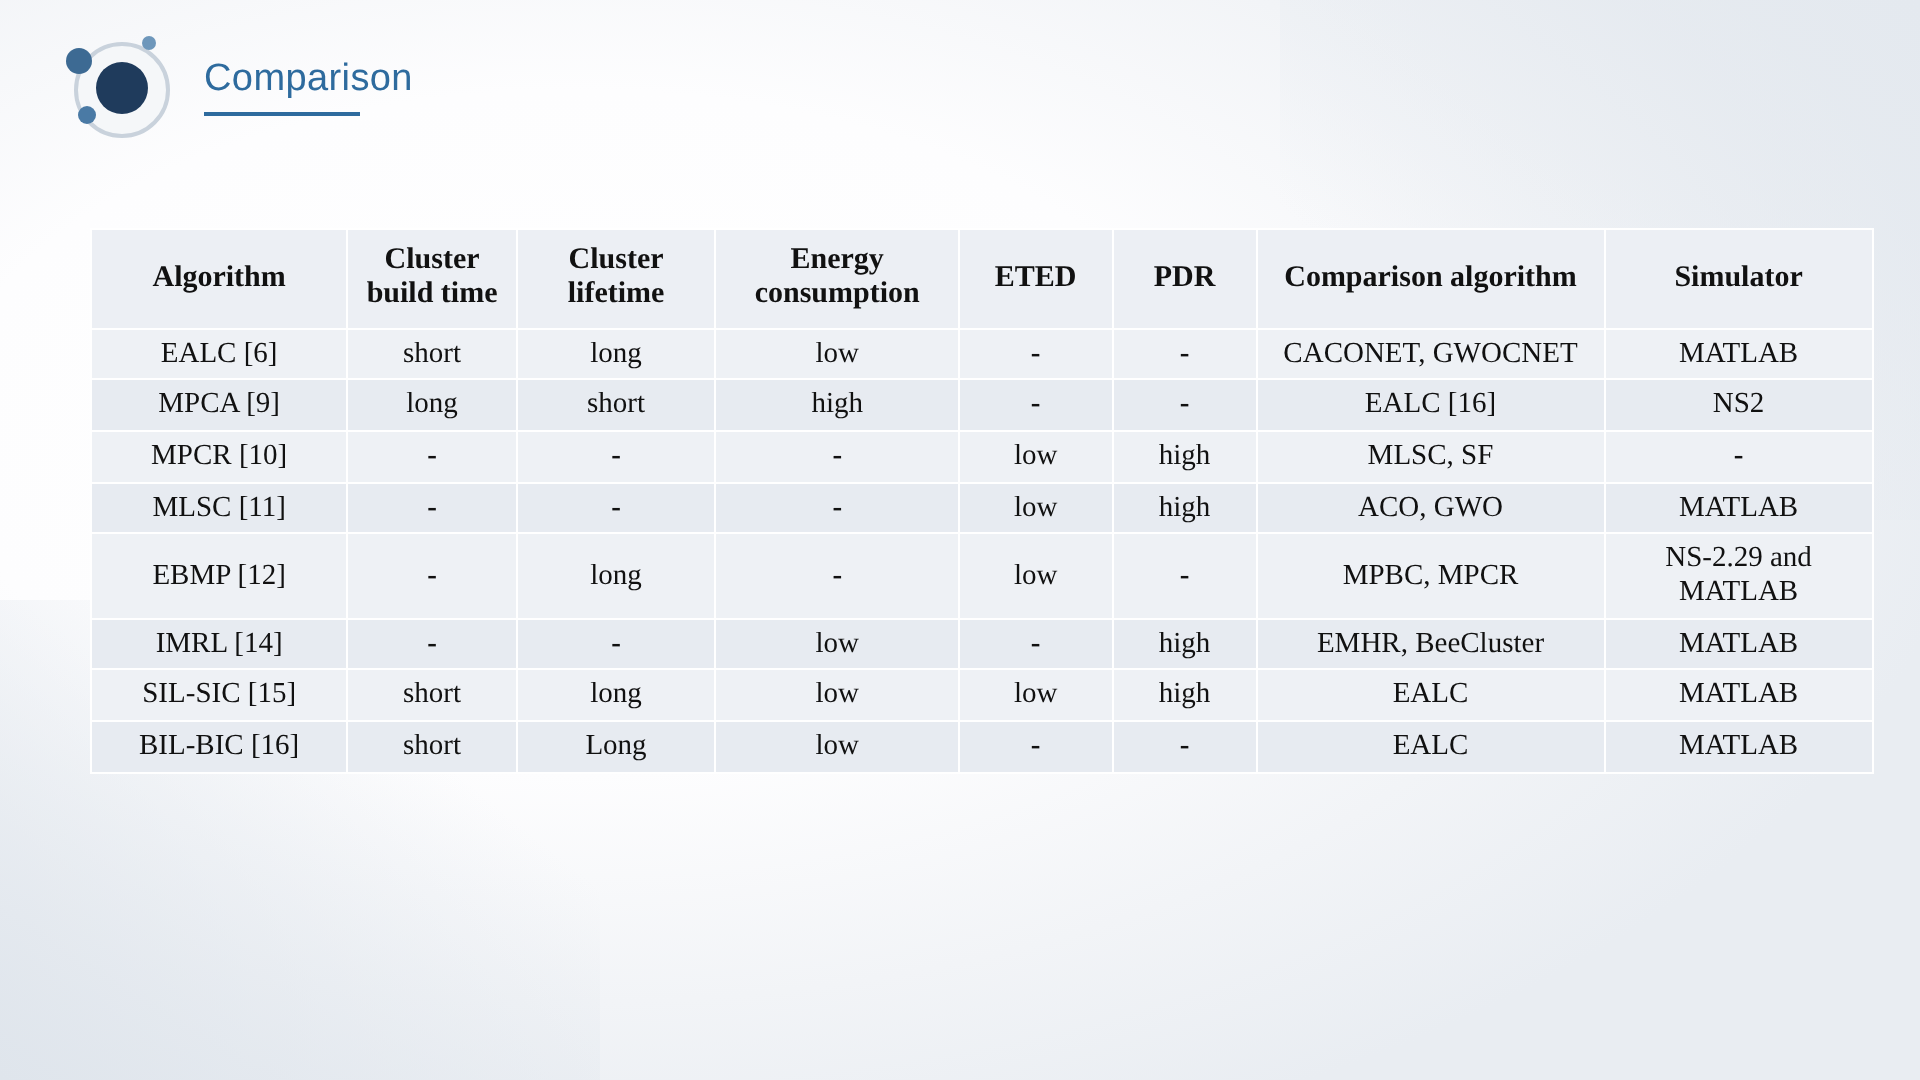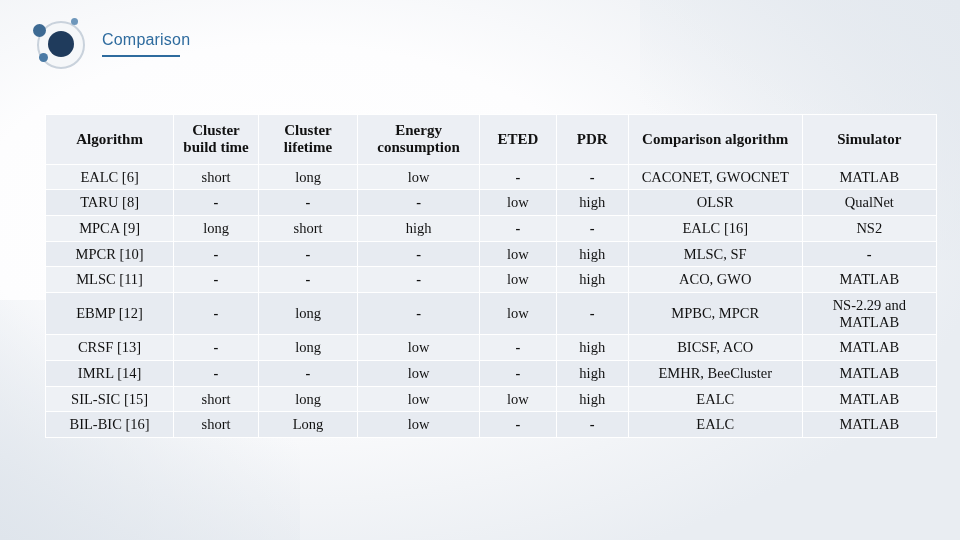"Comparison" .slide-title { font-size: 16px -> 19px }
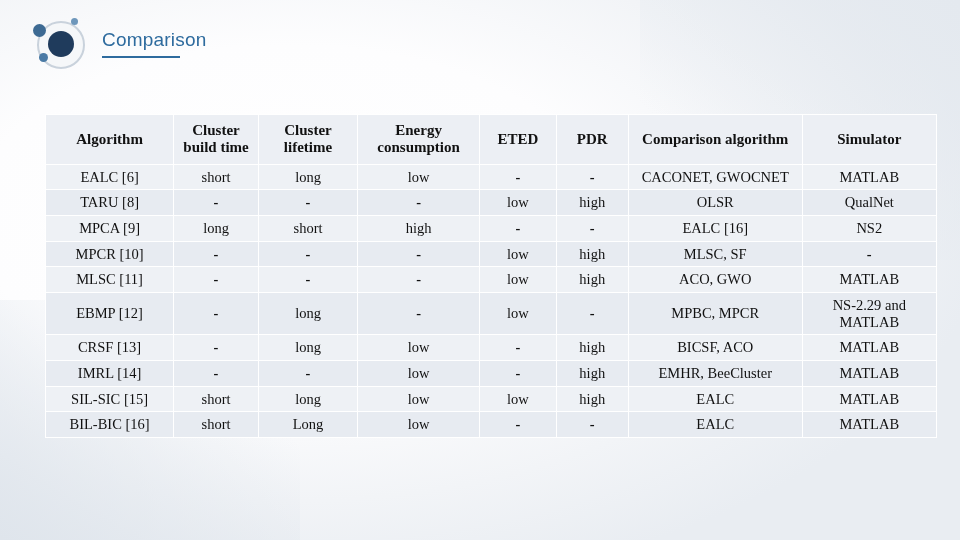"TARU [8]" tr { html: <tr> <td>TARU [8]</td> <td>-</td> <td>-</td> <td>-</td> <td>low</td> <td>high</td> <td>OLSR</td> <td>QualNet</td> </tr> -> none }
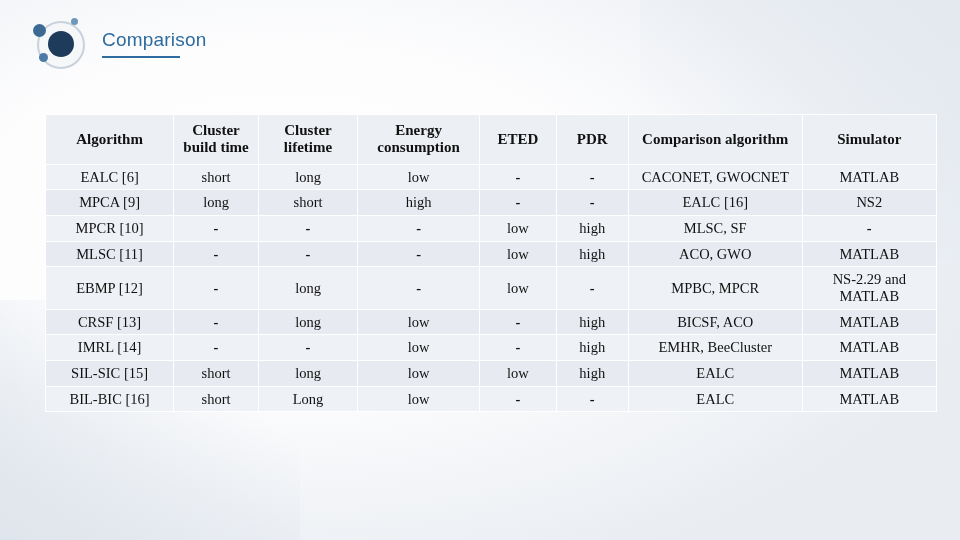"CRSF [13]" tr { html: <tr> <td>CRSF [13]</td> <td>-</td> <td>long</td> <td>low</td> <td>-</td> <td>high</td> <td>BICSF, ACO</td> <td>MATLAB</td> </tr> -> none }
